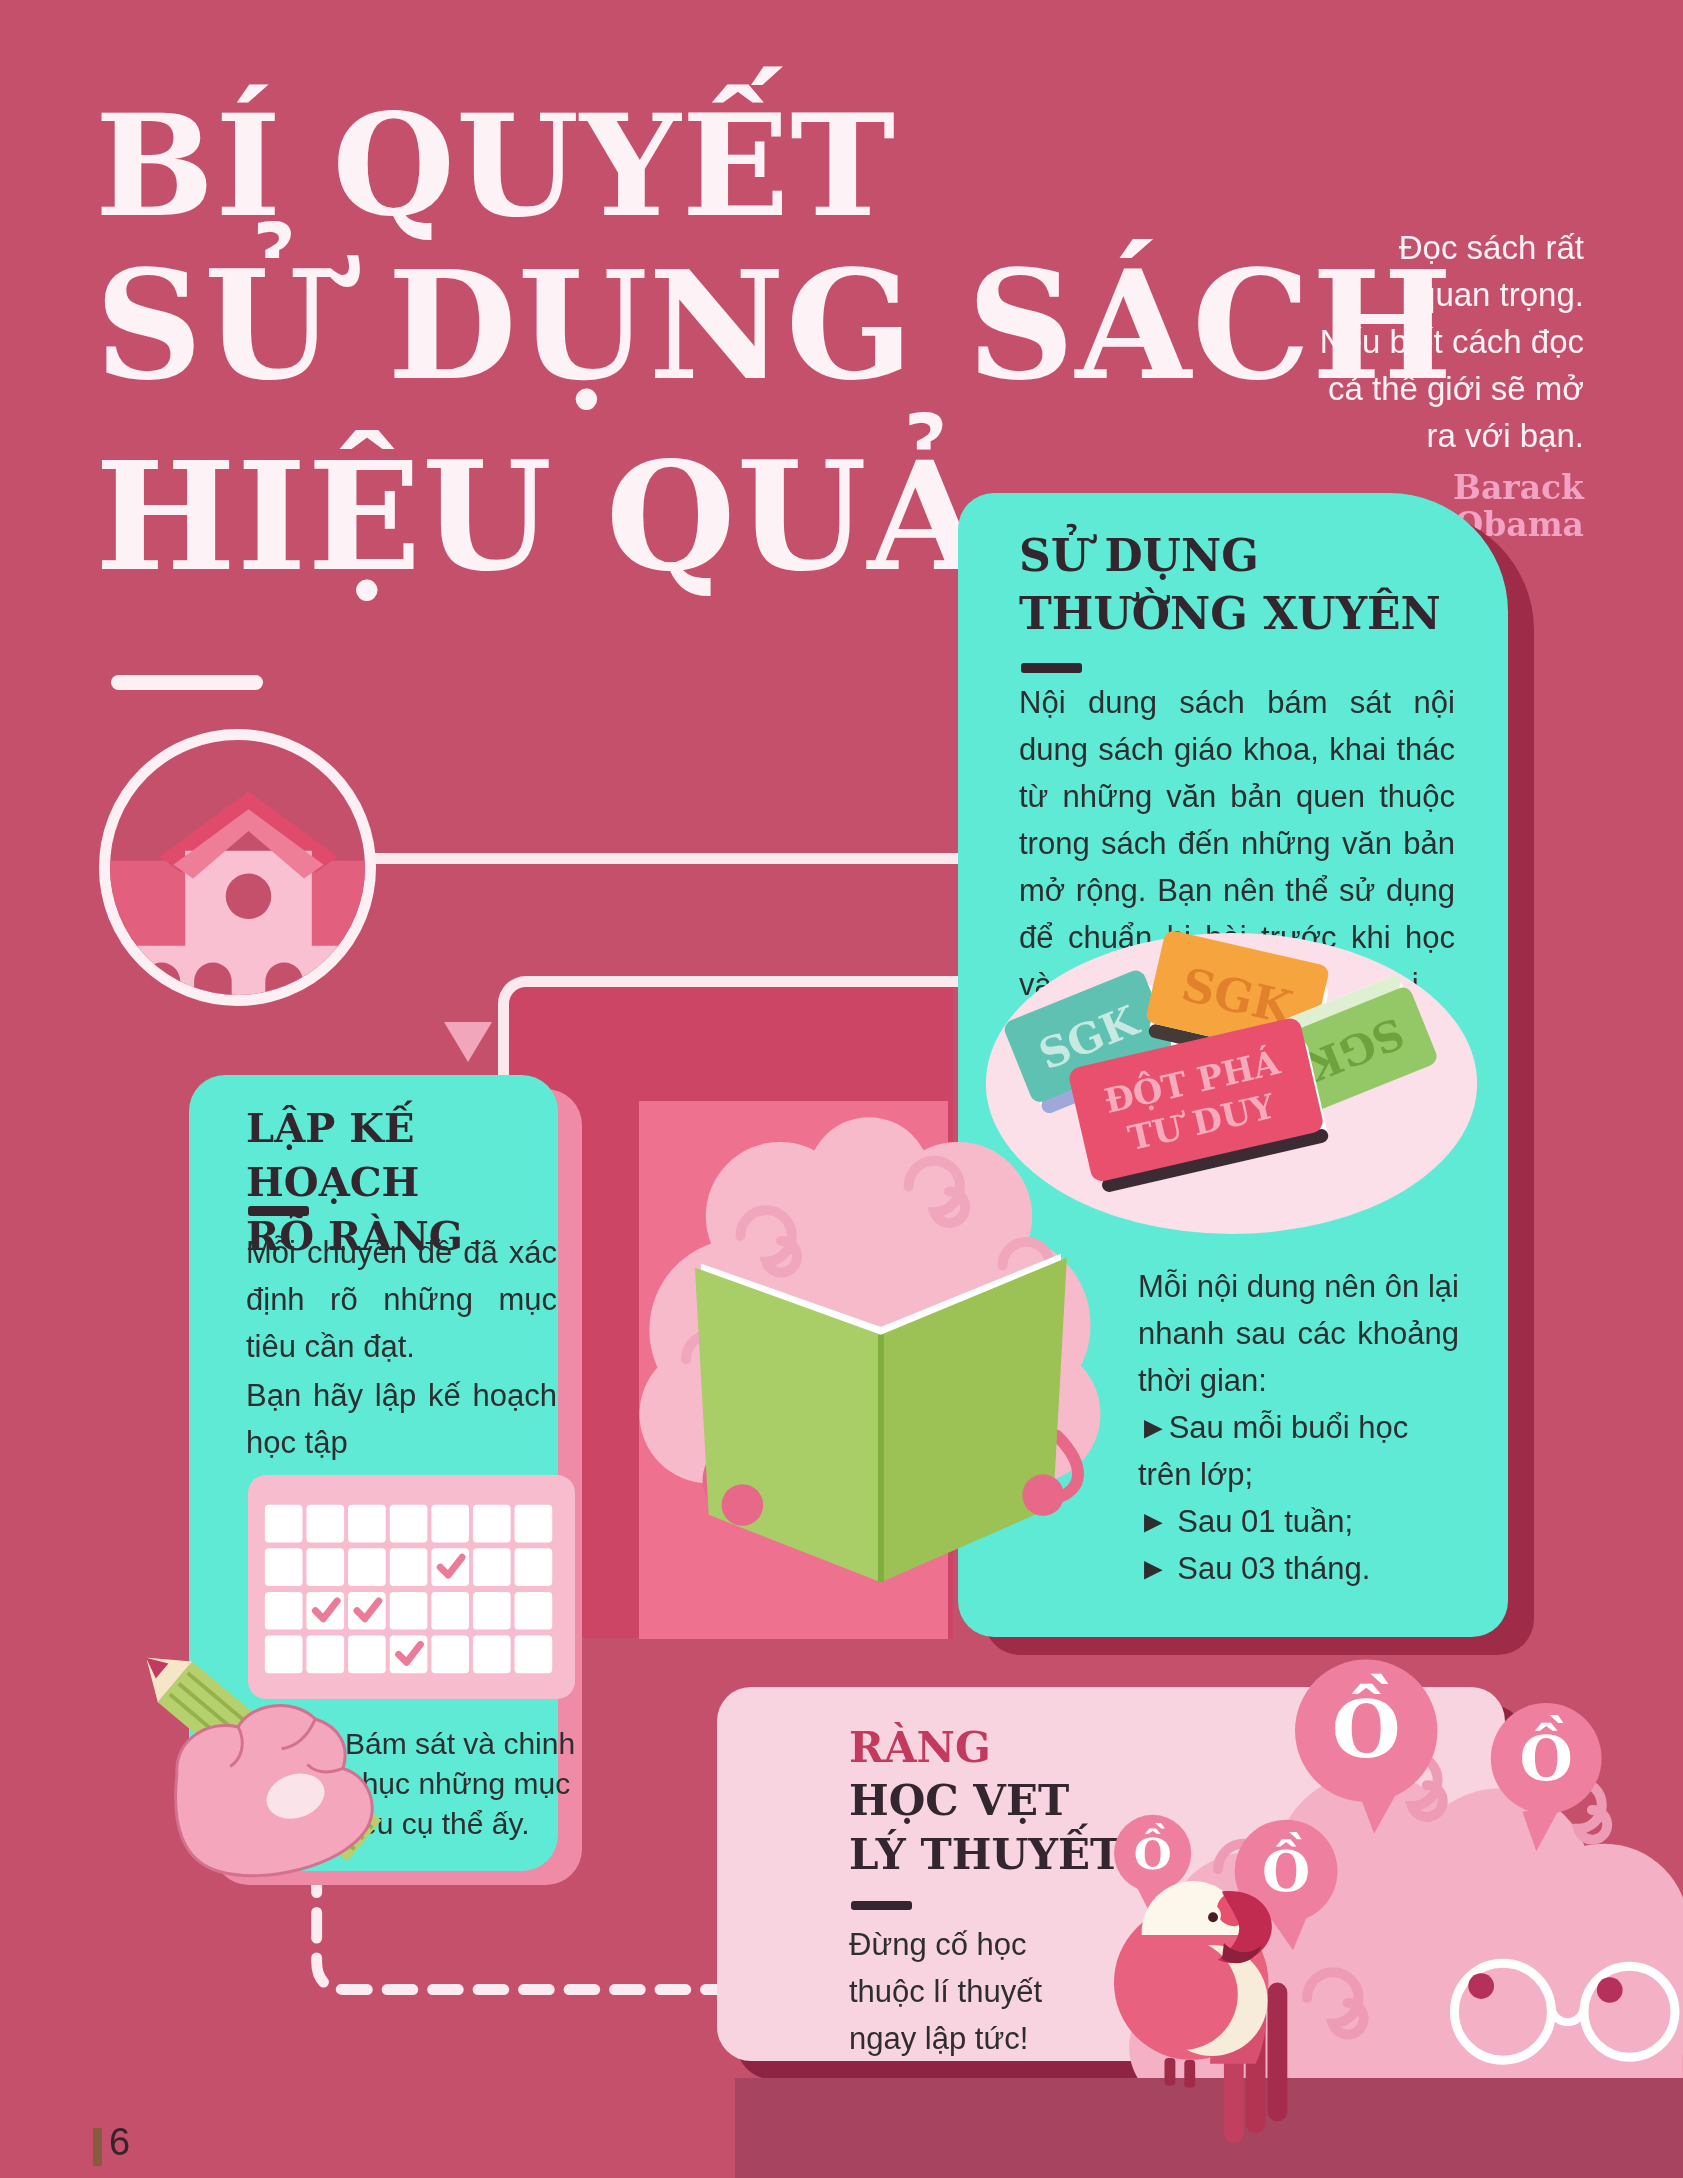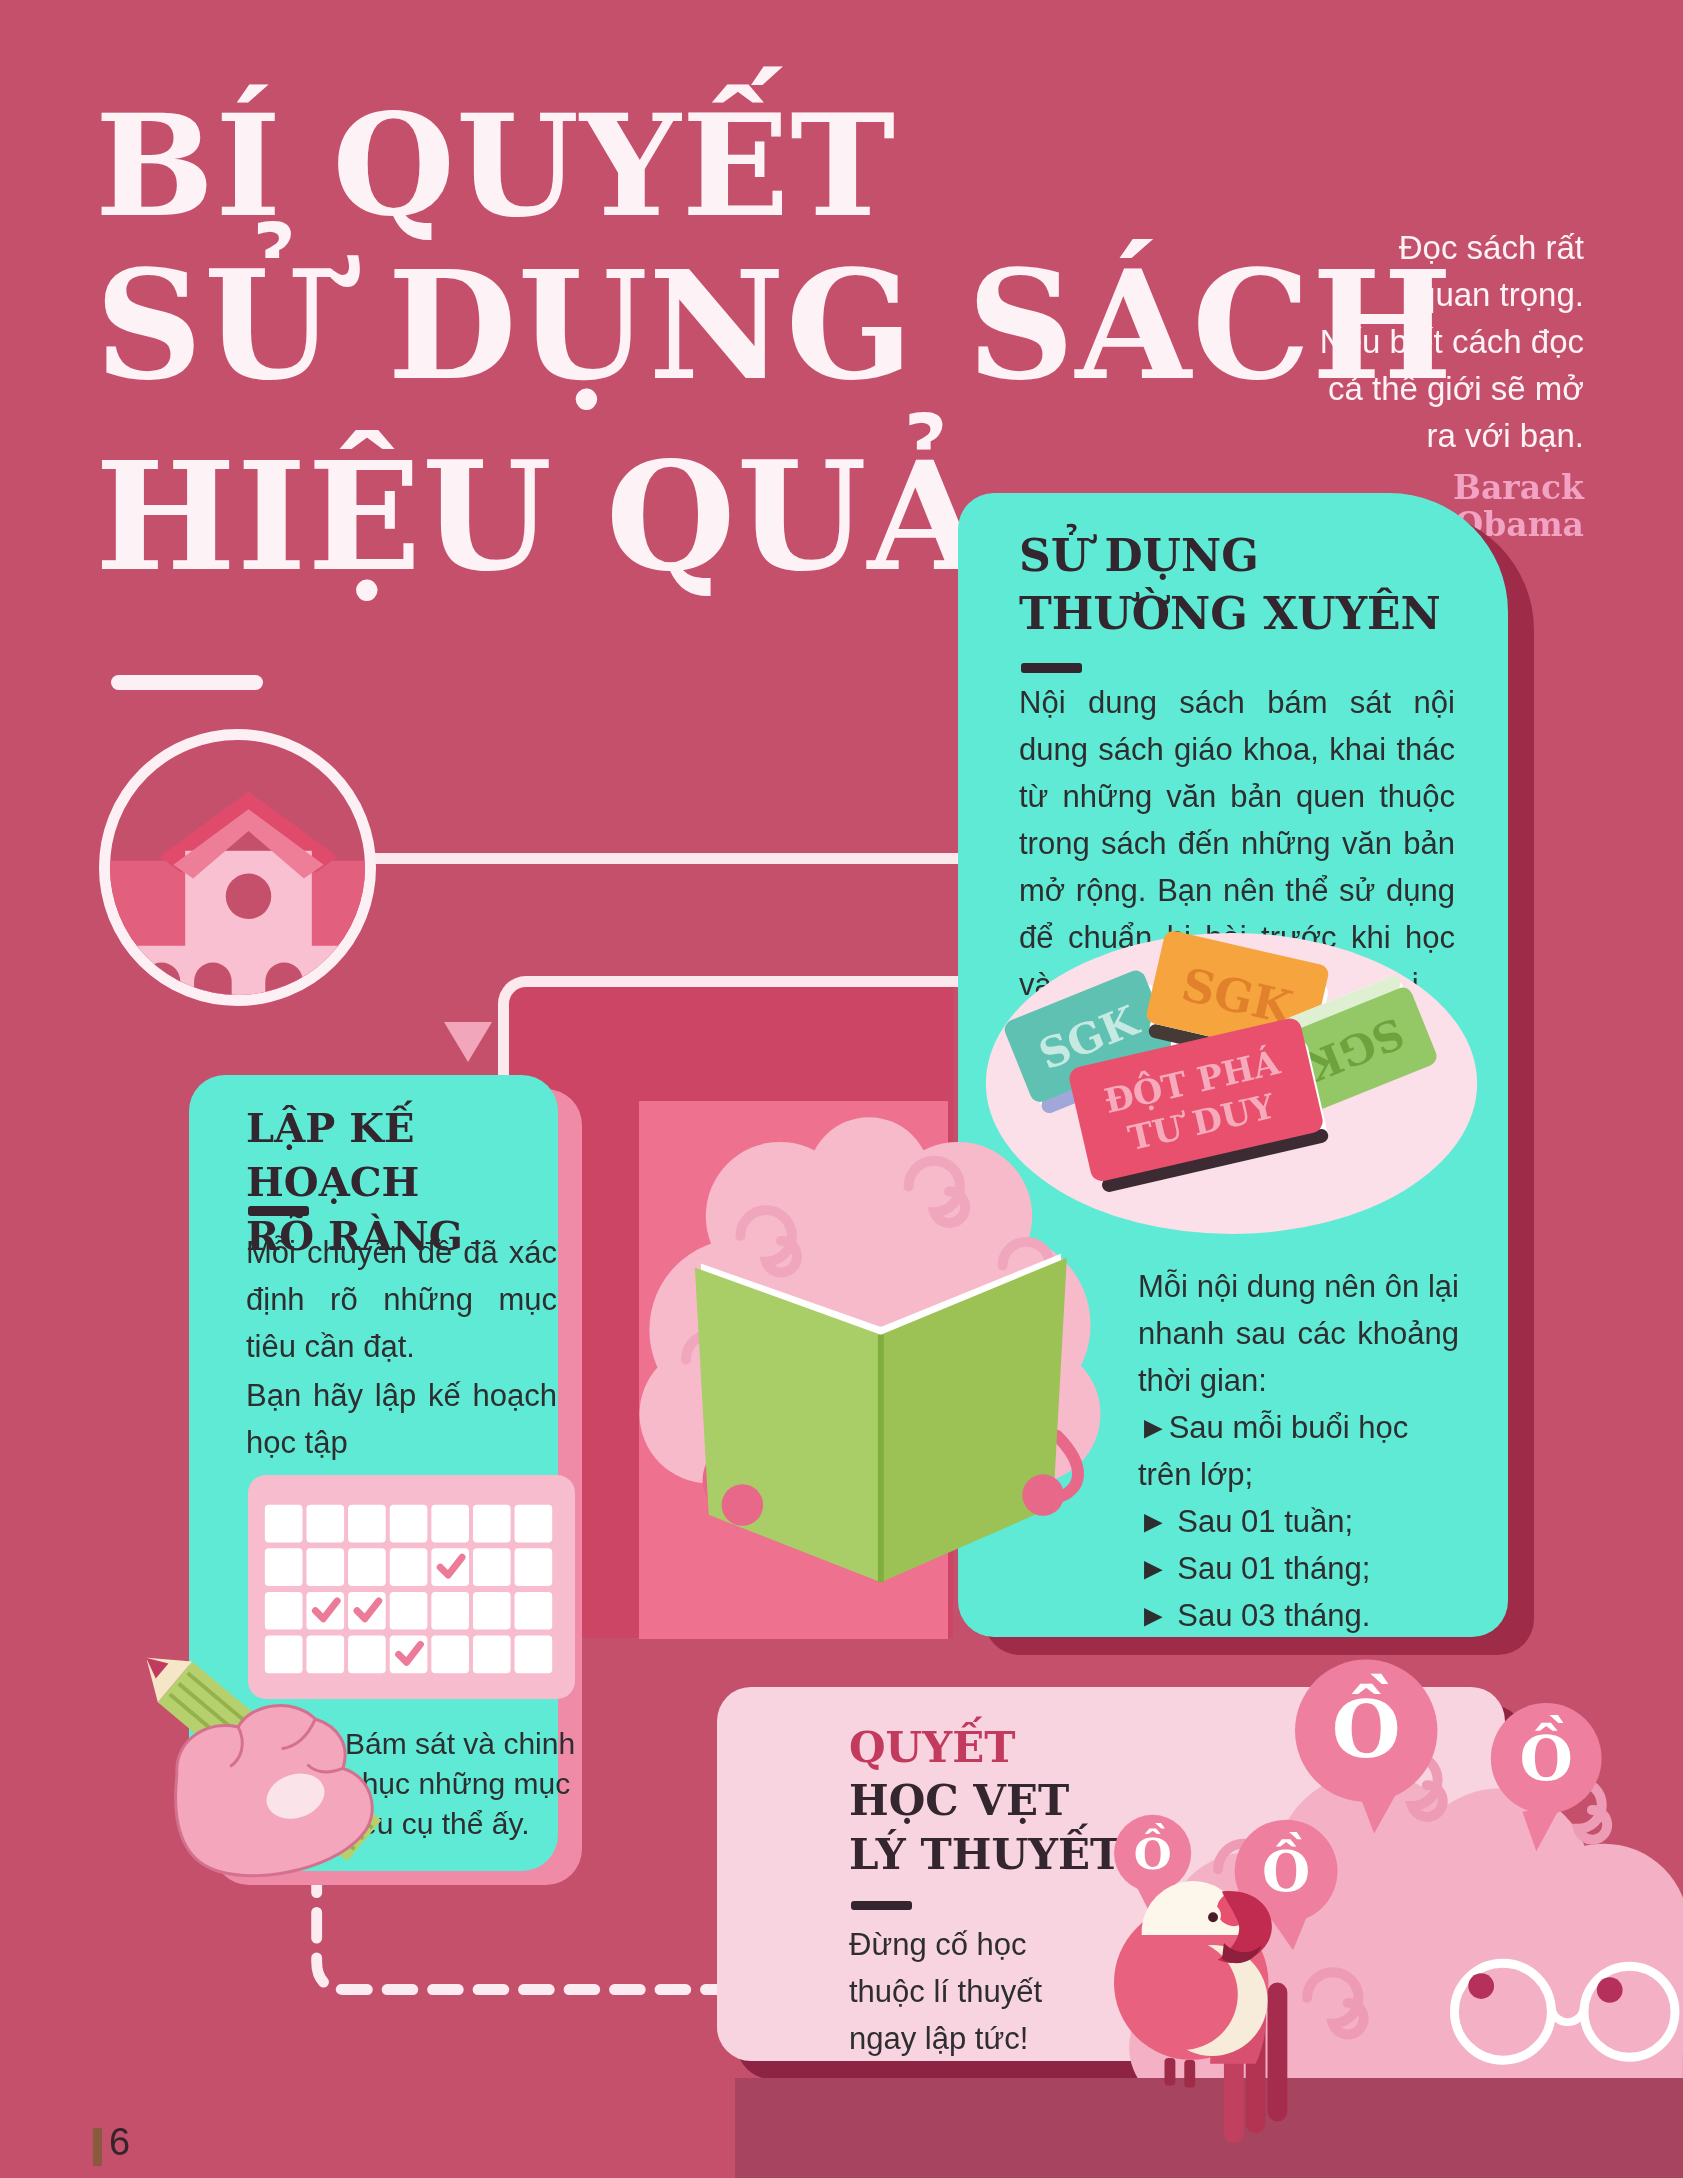"► Sau 01 tháng;" div { html: <div>► Sau 01 tháng;</div> -> none }
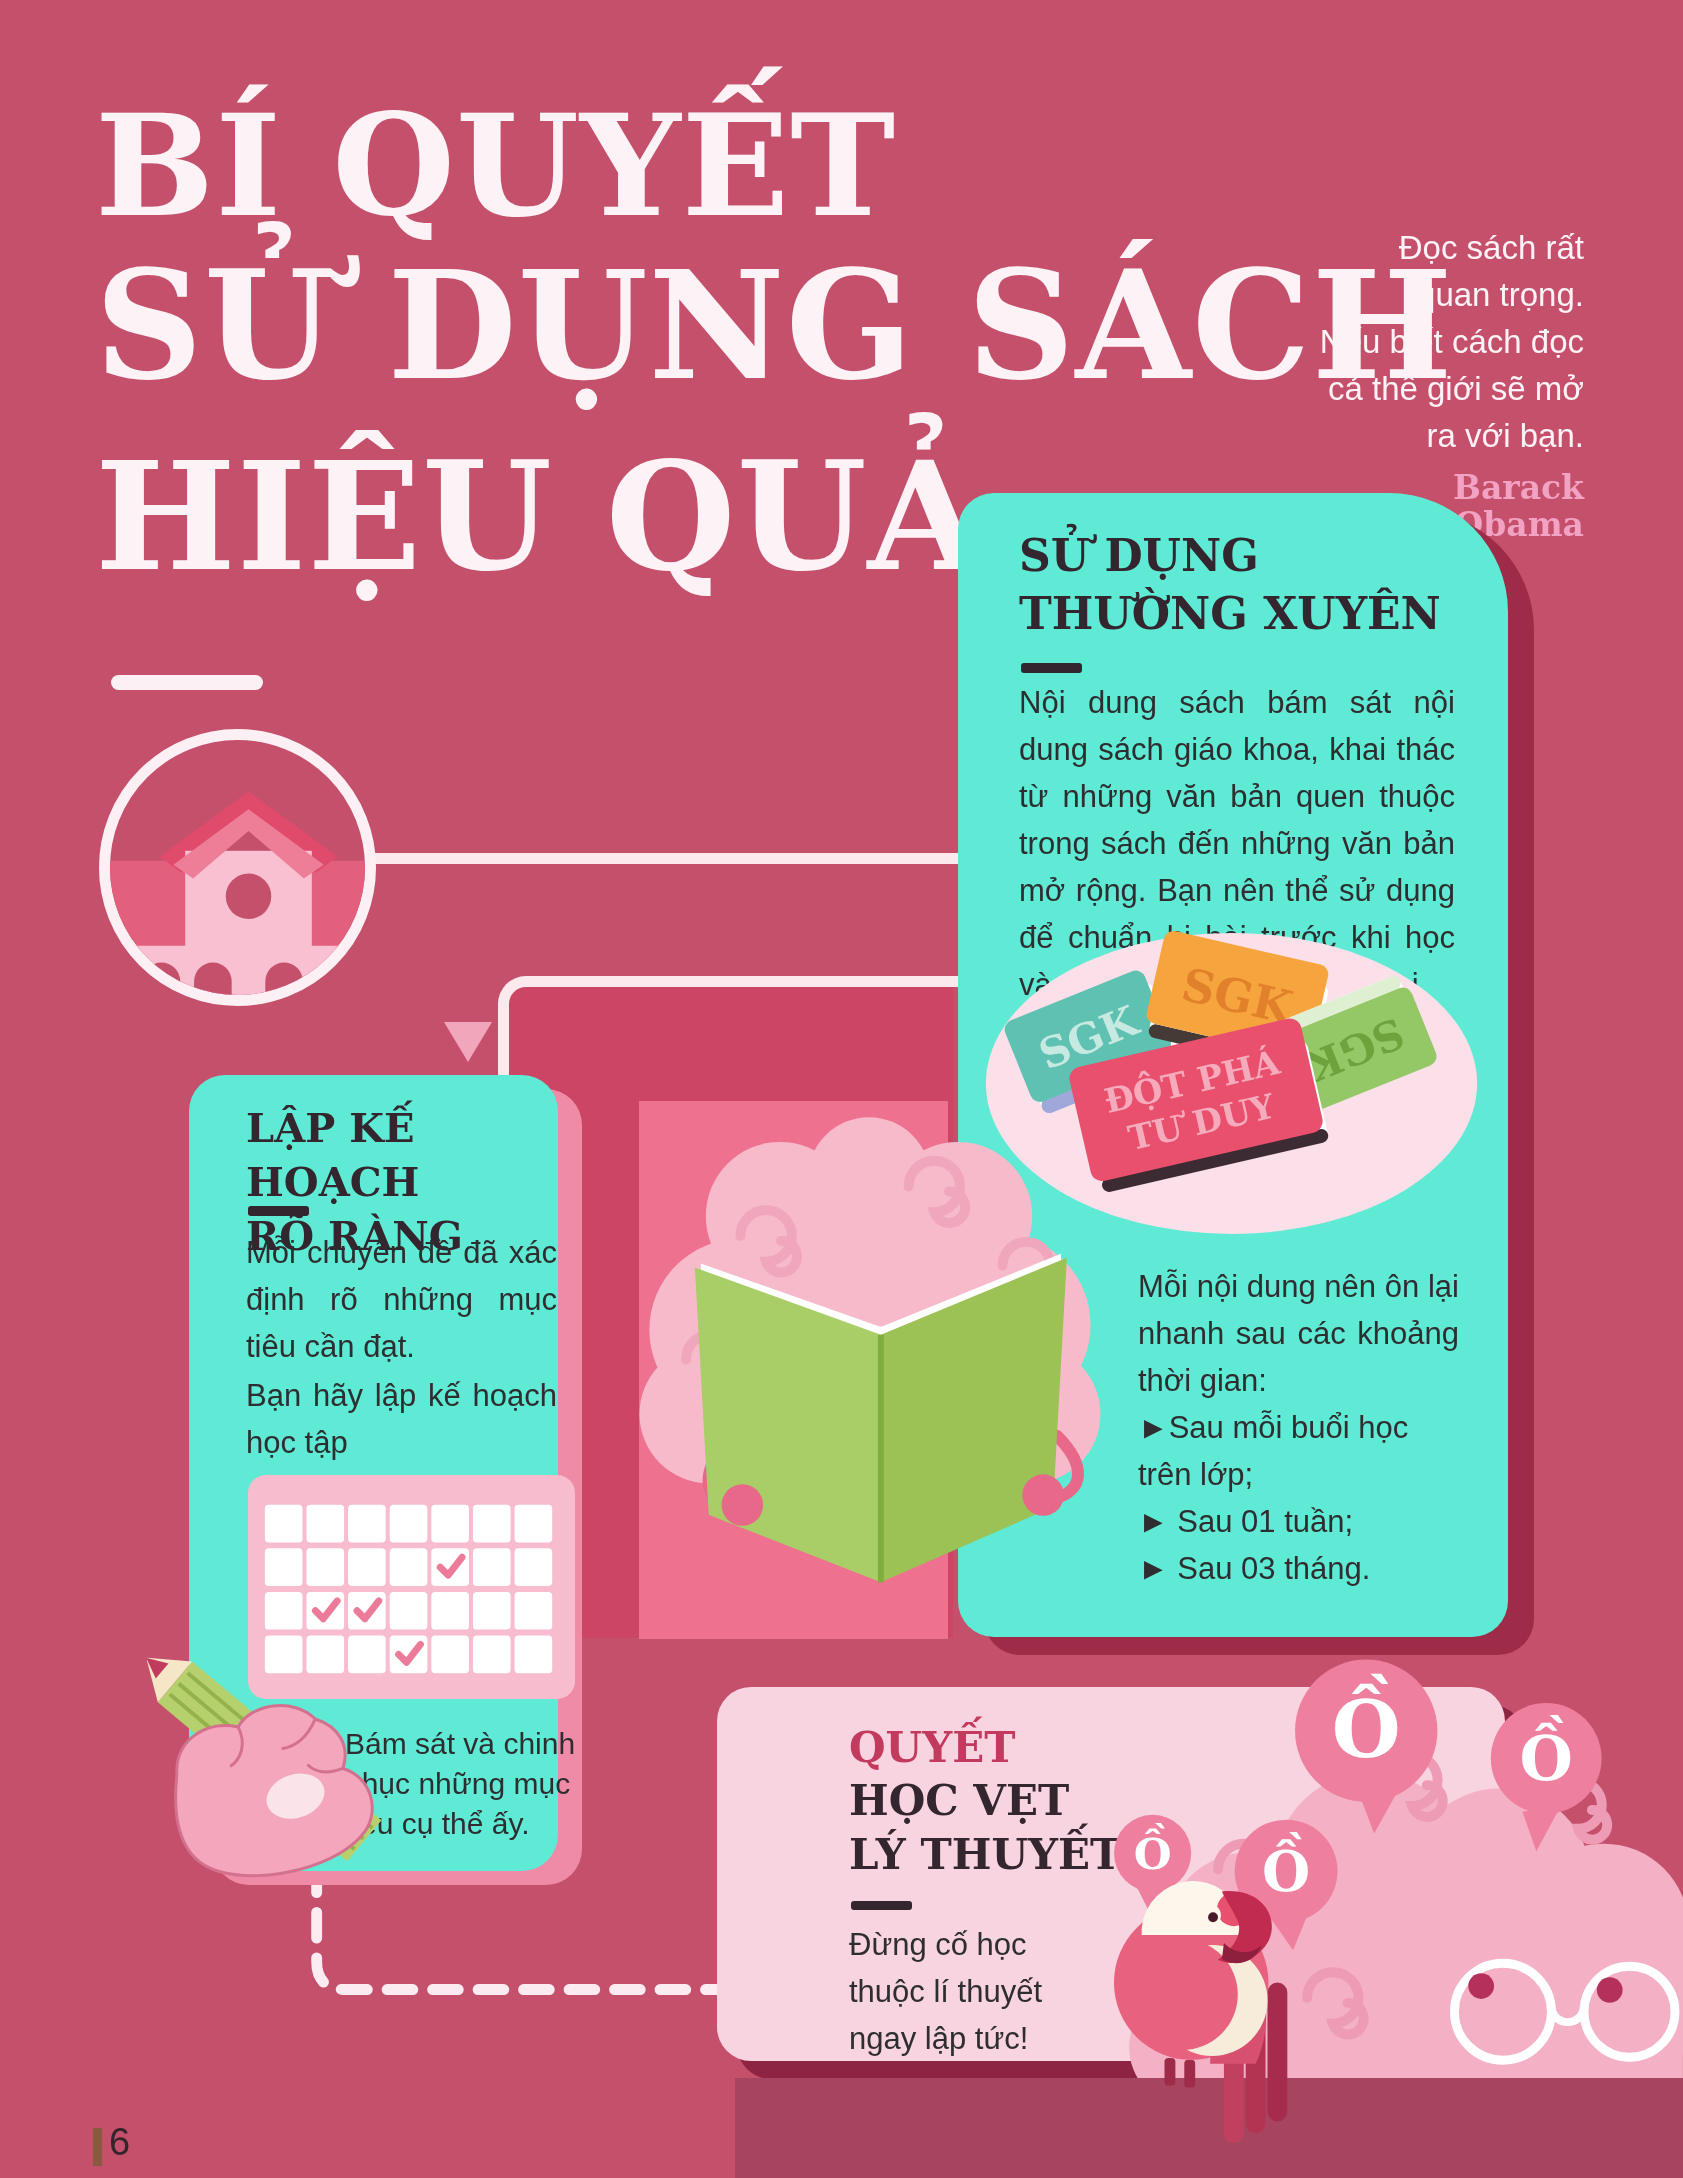"QUYẾT" div.abs { text: QUYẾT -> RÀNG }
